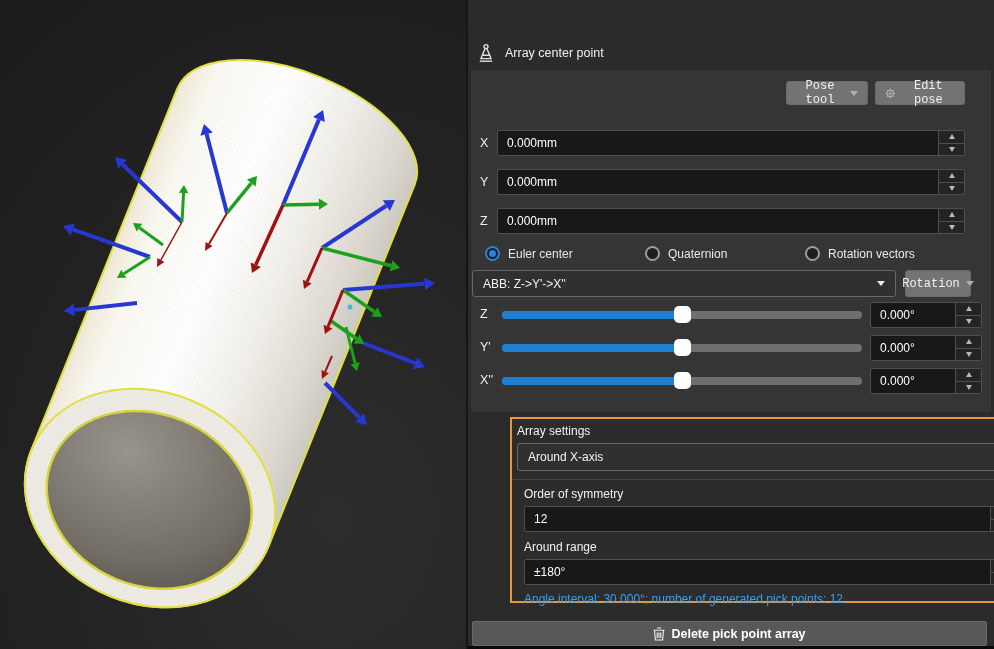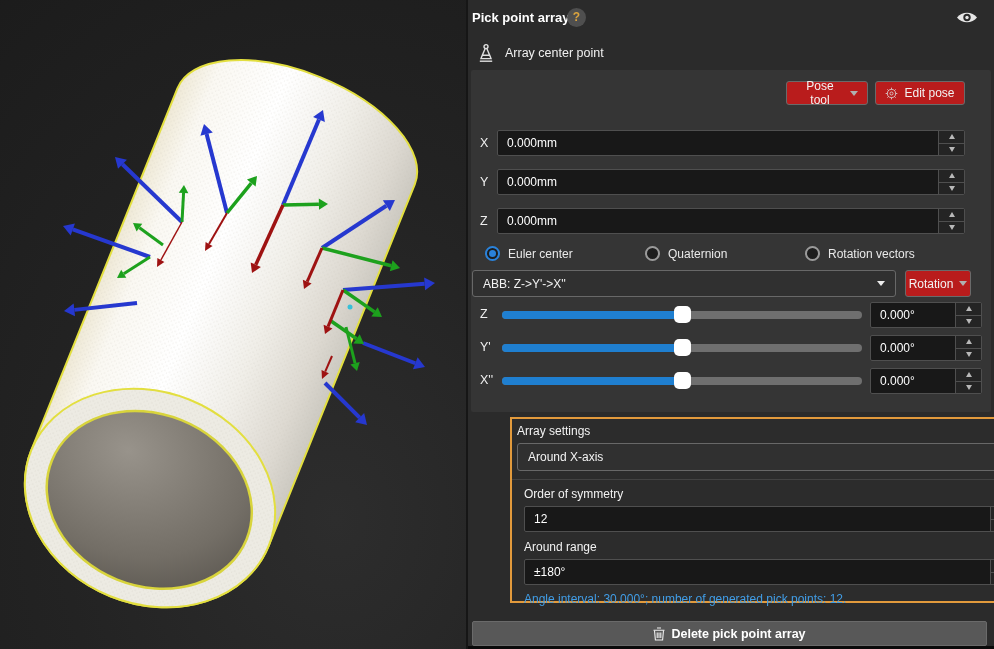"Pick point array" div.hdr { html: <div> <span>Pick point array</span> <span>?</span> <svg> <path></path> <circle></circle> <circle></circle> </svg> </div> -> none }
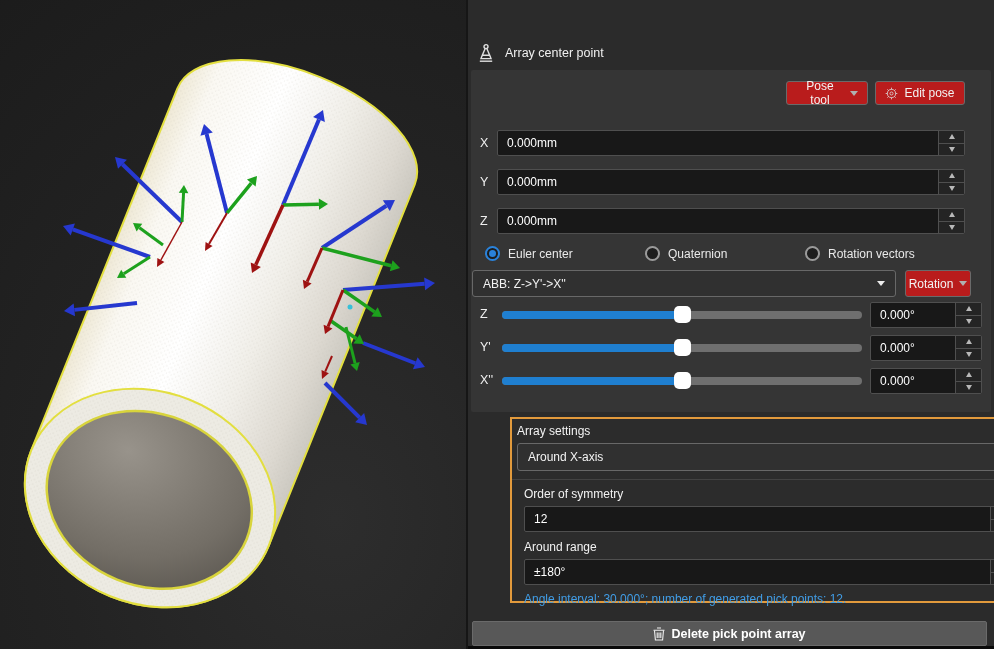"Pose tool" .btn { background: #b91c1c -> #737373; font-family: Liberation Sans, sans-serif -> Liberation Mono, monospace }
